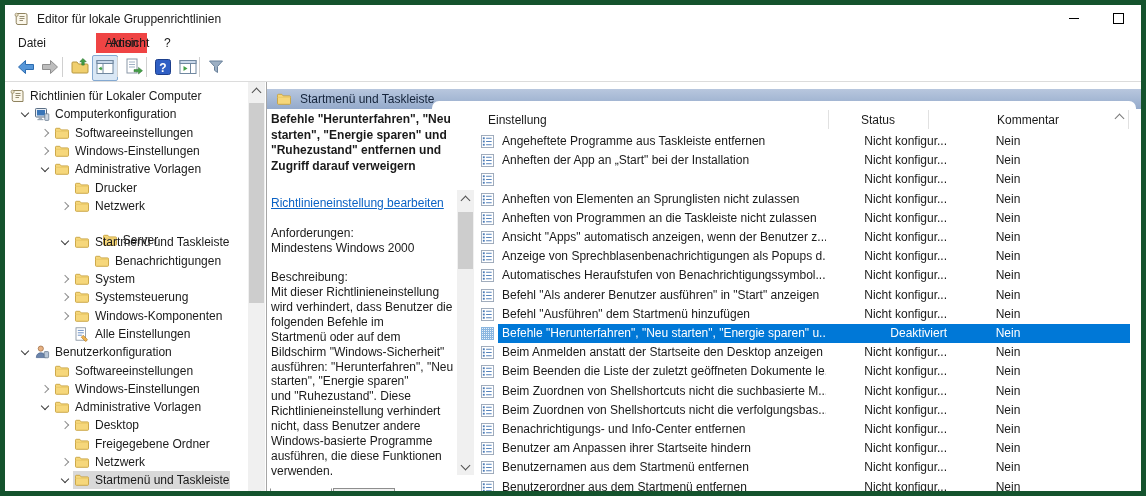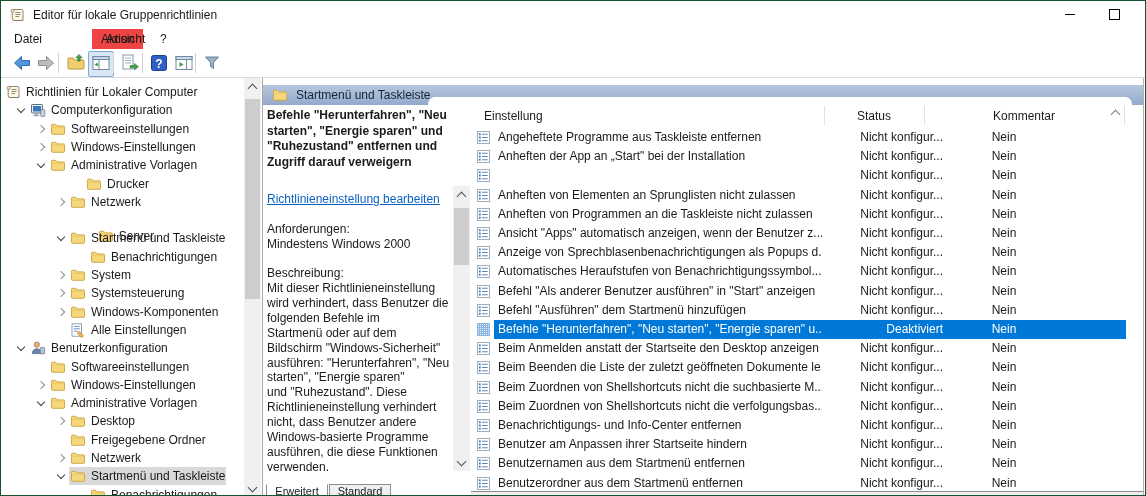"Editor für lokale Gruppenrichtlinien" #win { border: 1px solid #14532d -> 5px solid #14532d }
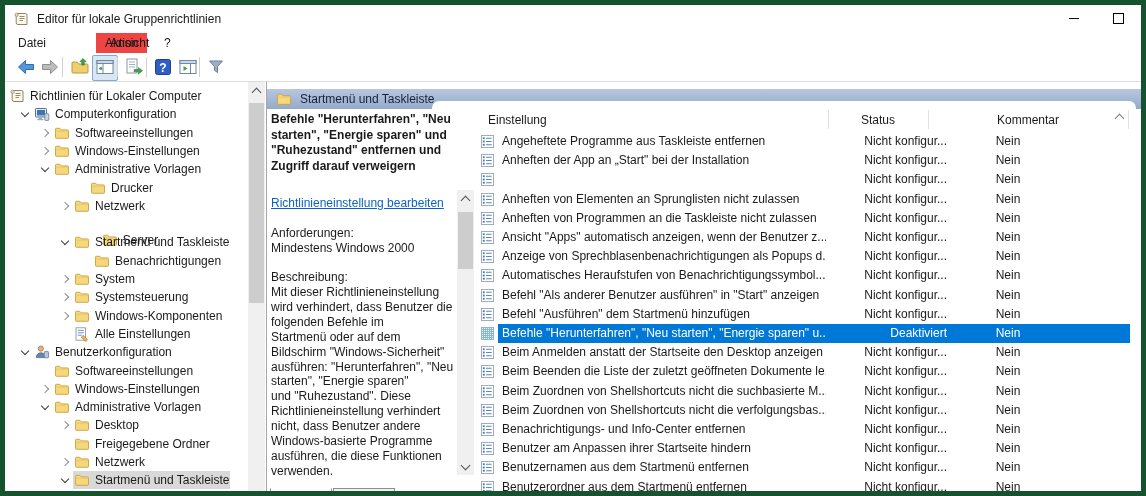"Drucker" div.tree-row { padding-left: 68px -> 52px }
